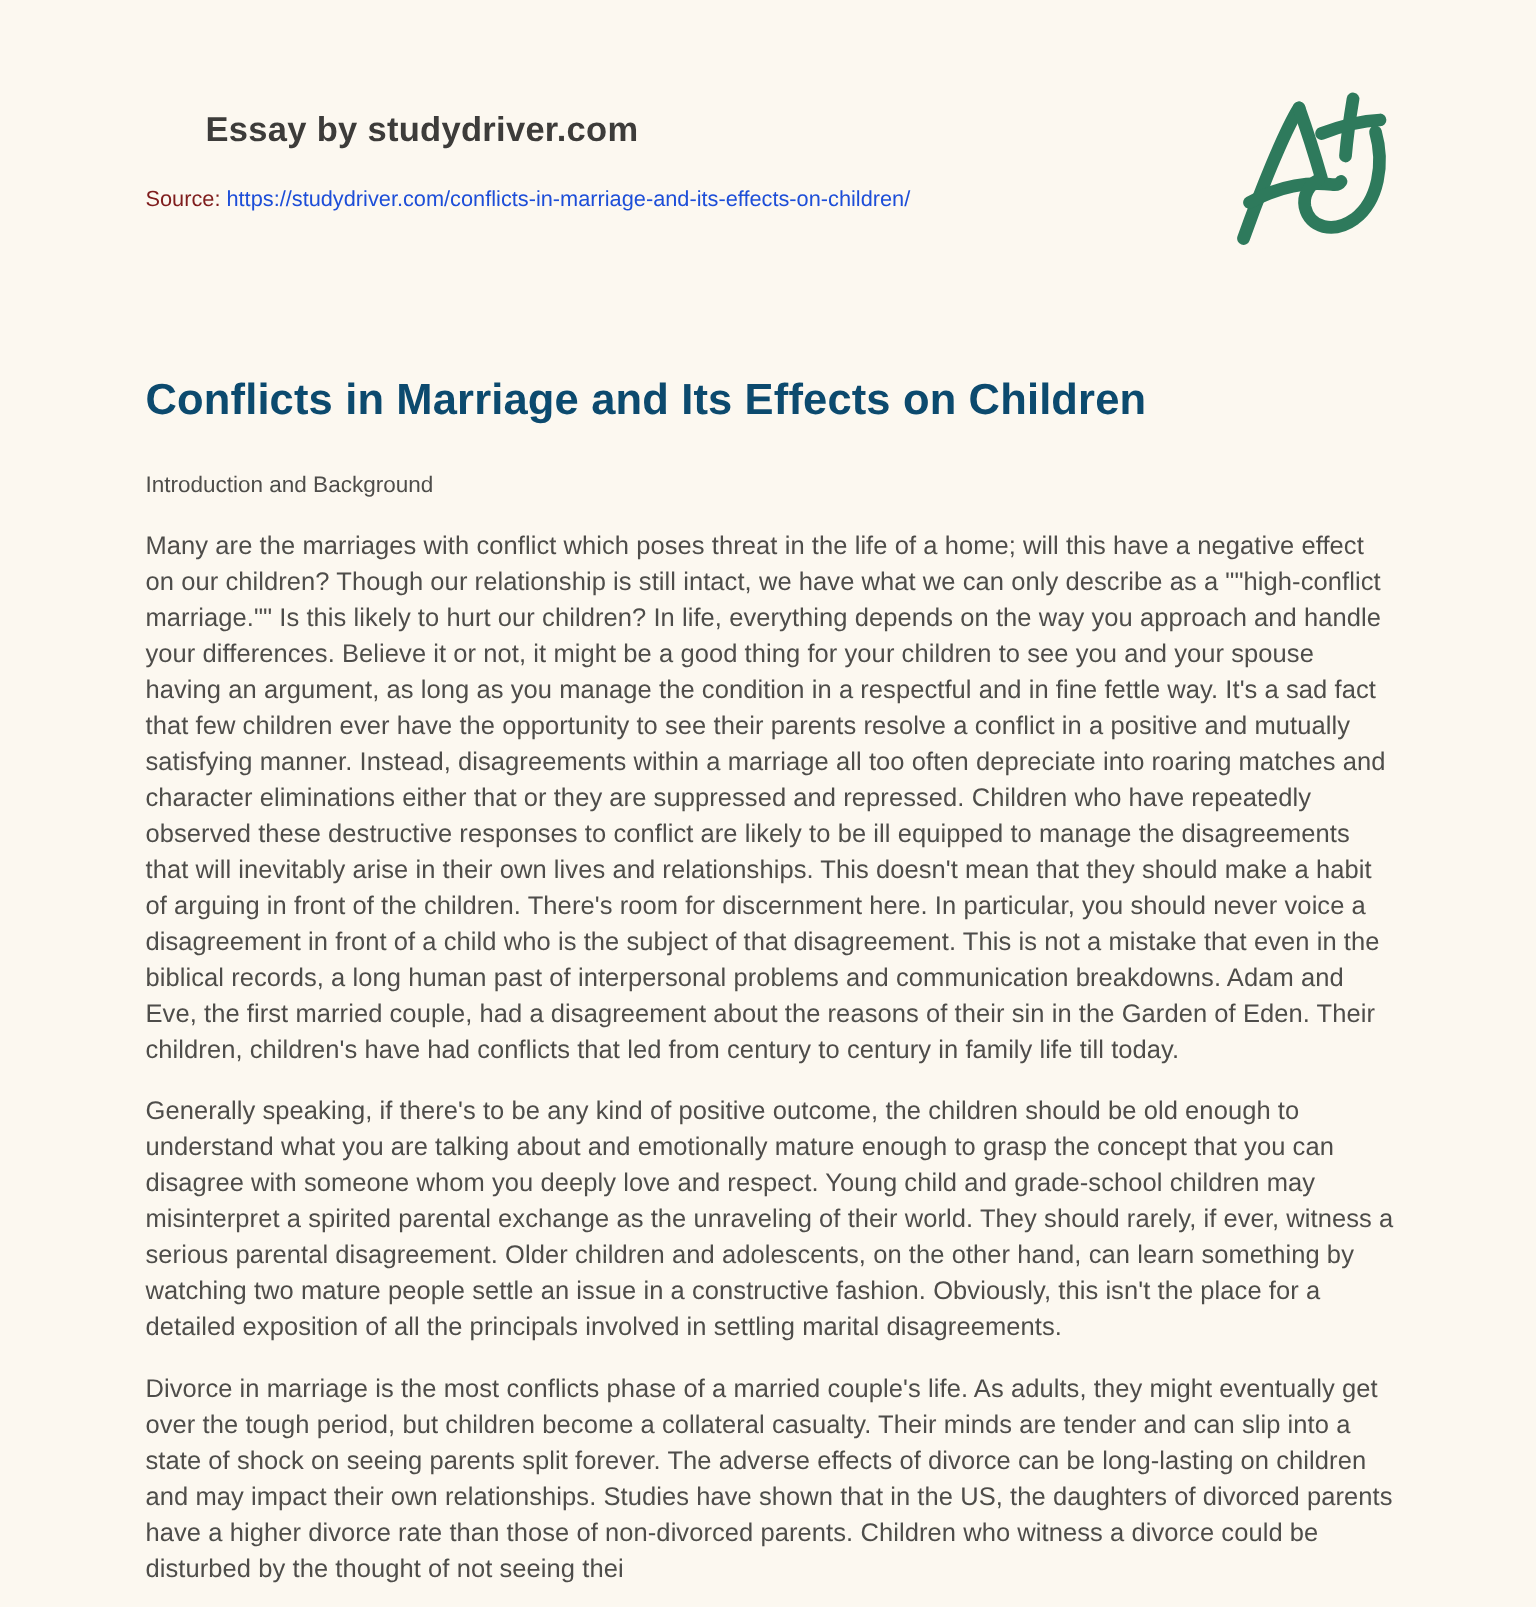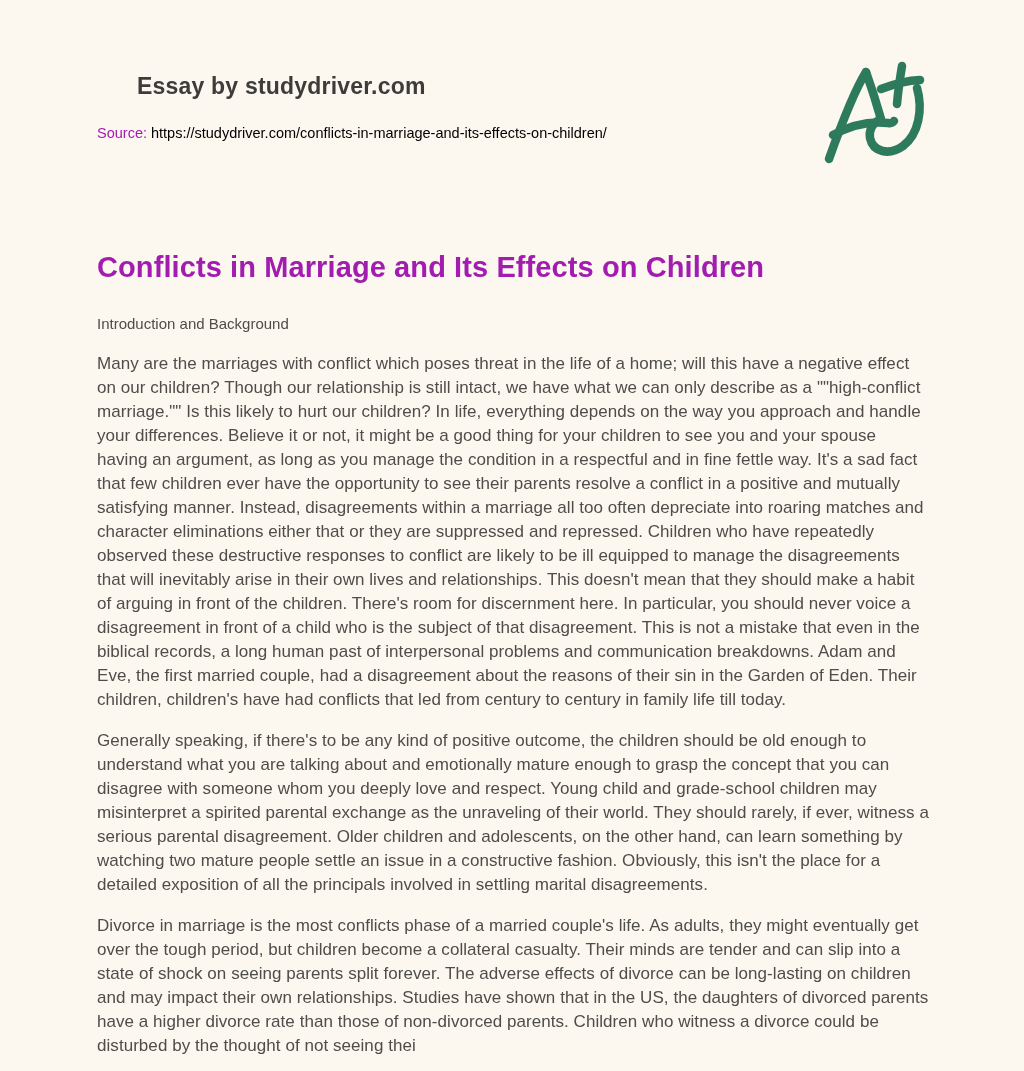"Source:" .source-label { color: #a21caf -> #7f1d1d }
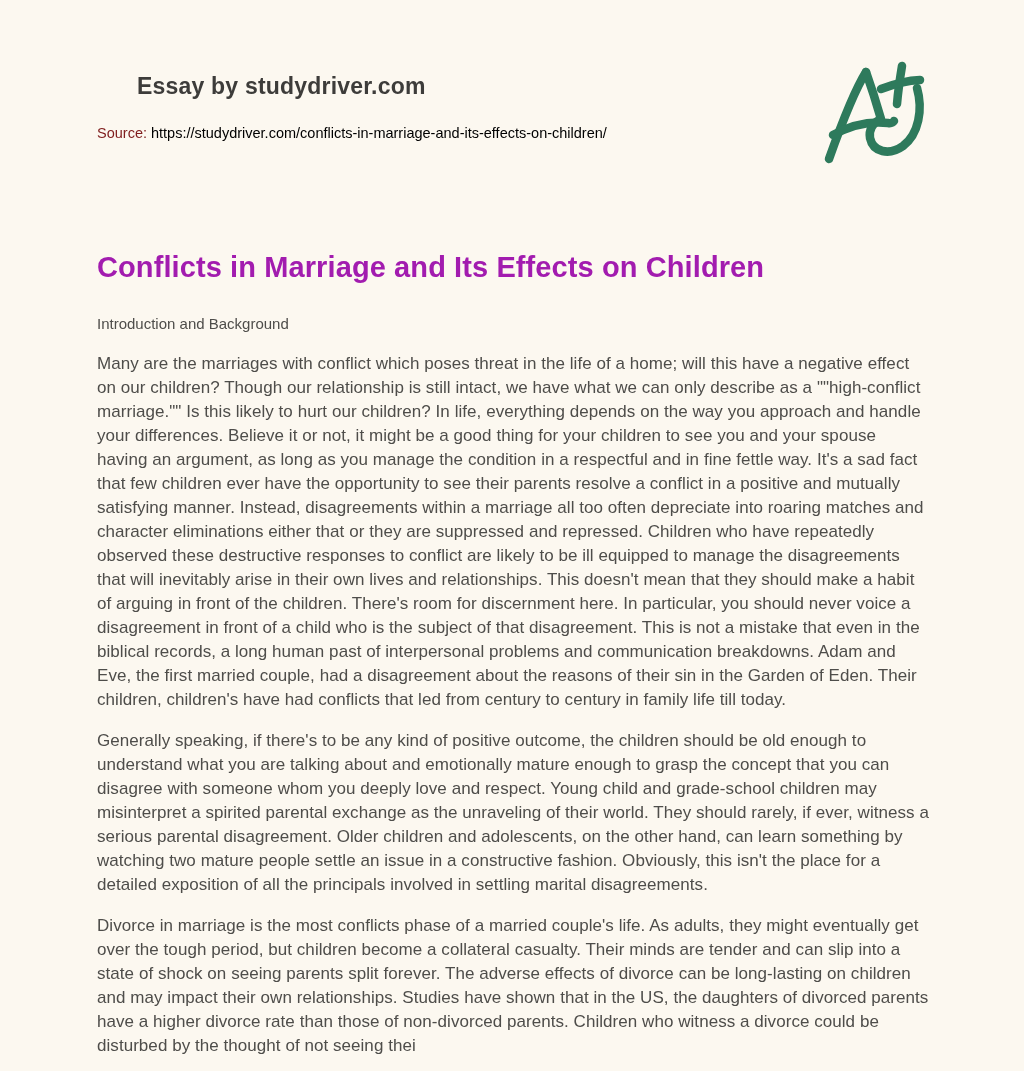"https://studydriver.com/conflicts-in-mar" .source-link { color: #000000 -> #1d4ed8 }
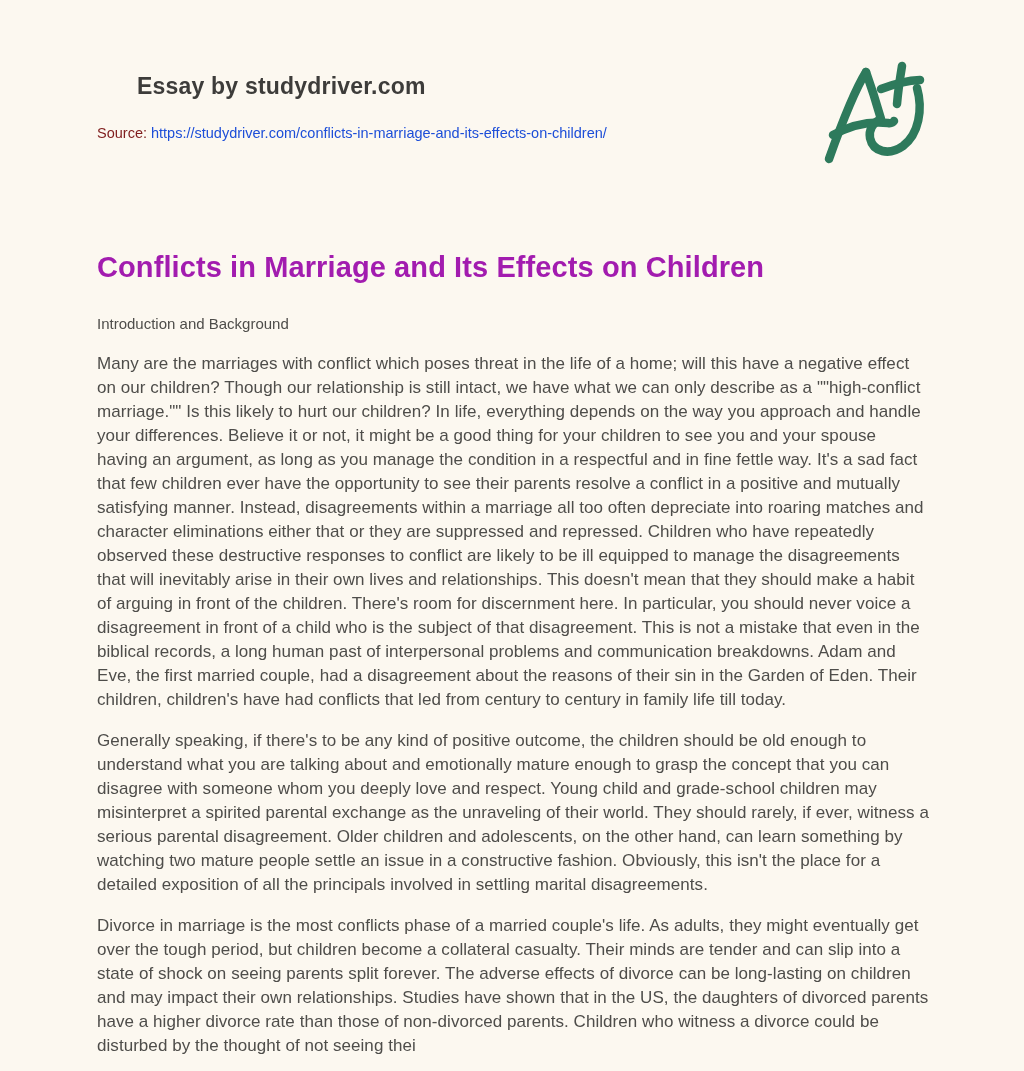"Conflicts in Marriage and Its" .article-title { color: #a21caf -> #0c4a6e }
